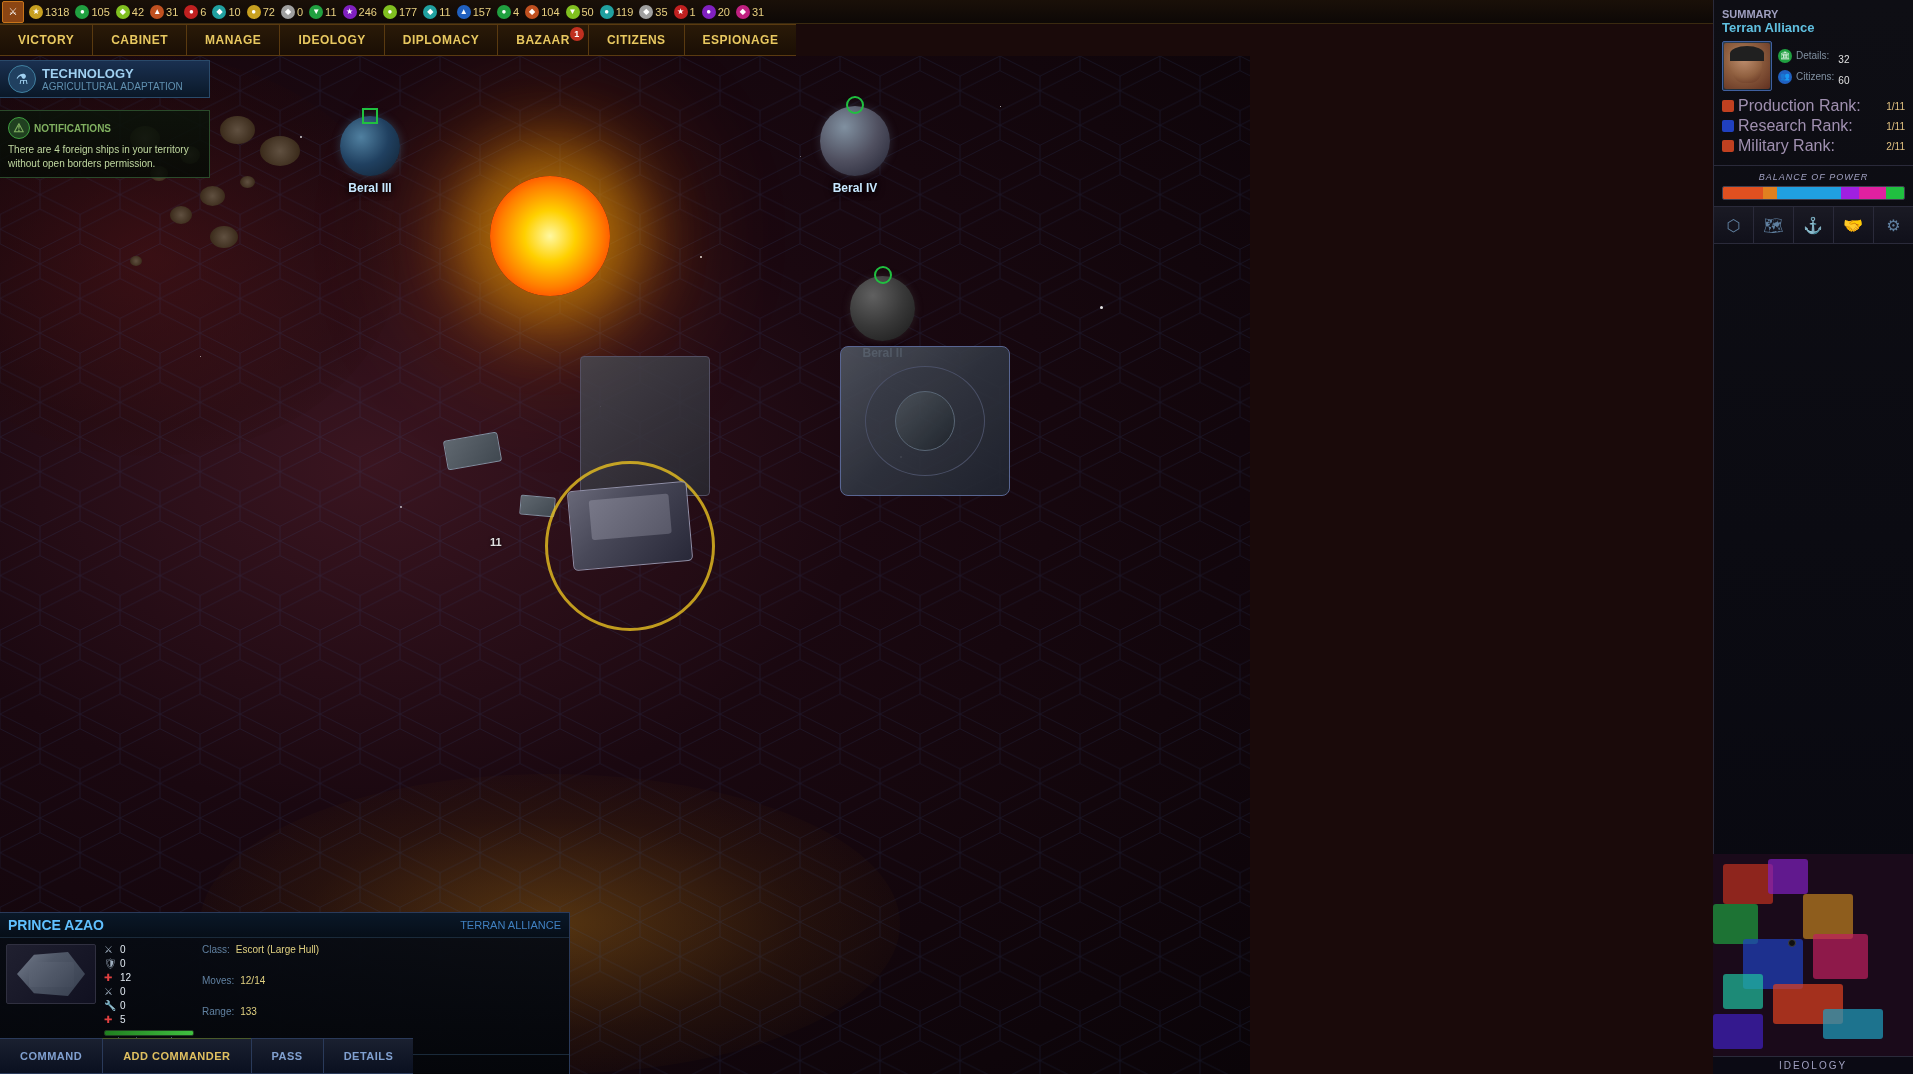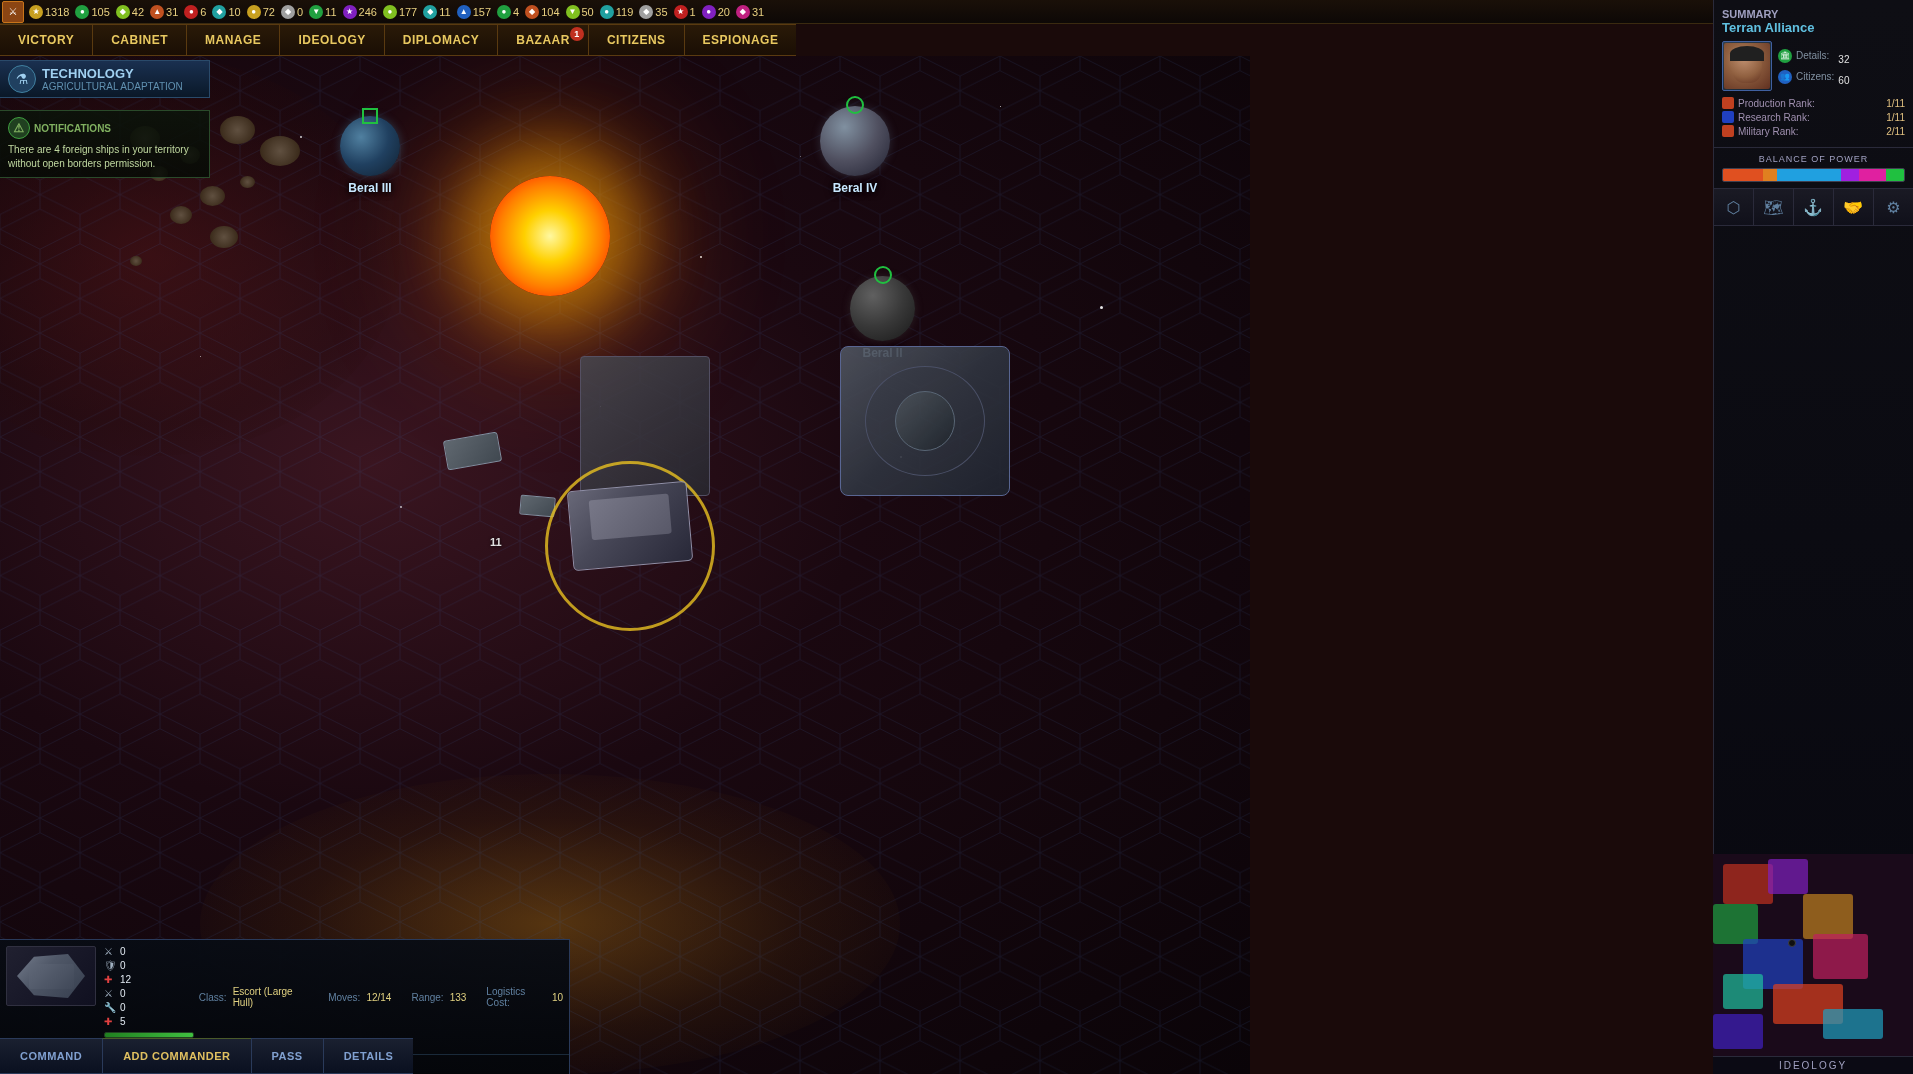"Production Rank:" .rank-label { font-size: 10px -> 16px }
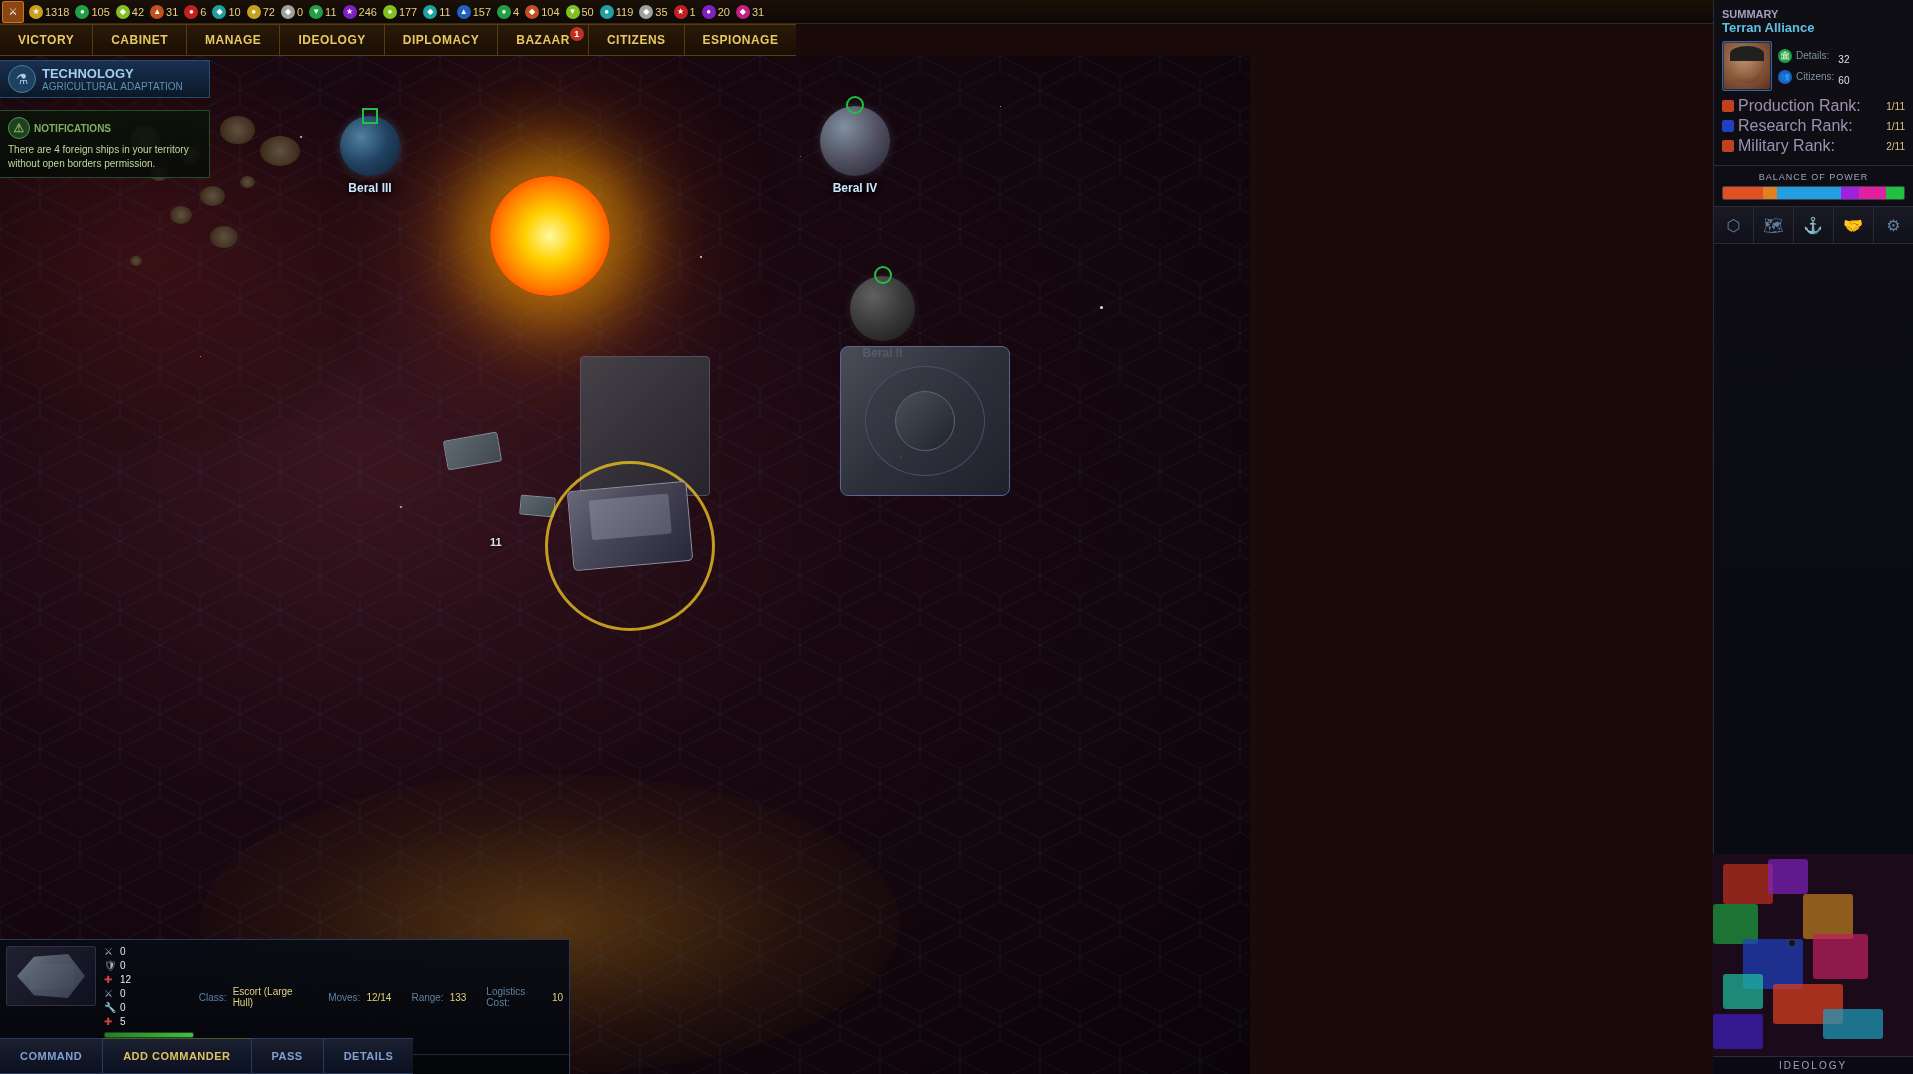"BALANCE OF POWER" .bop-section { font-style: none -> italic }
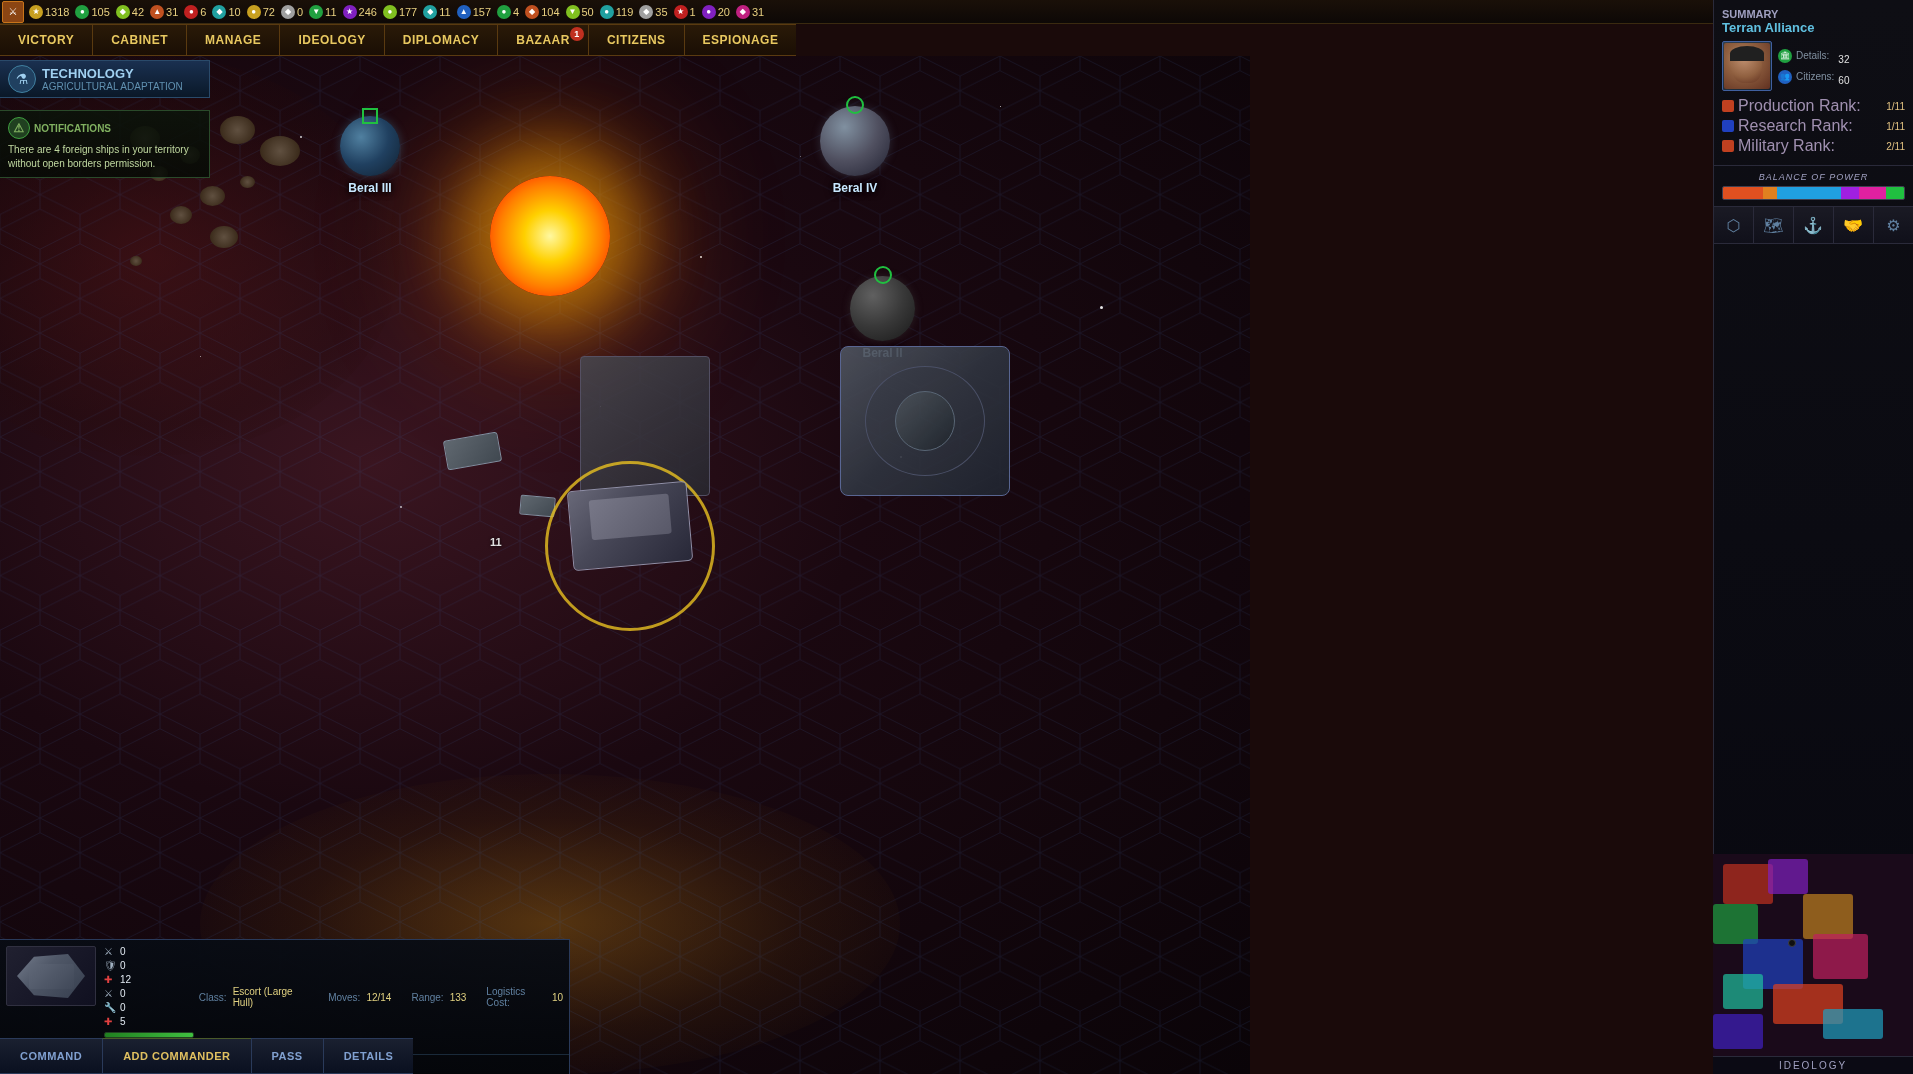"PRINCE AZAO" div.unit-header { html: none -> <div> <span>Prince Azao</span> <span>Terran Alliance</span> </div> }
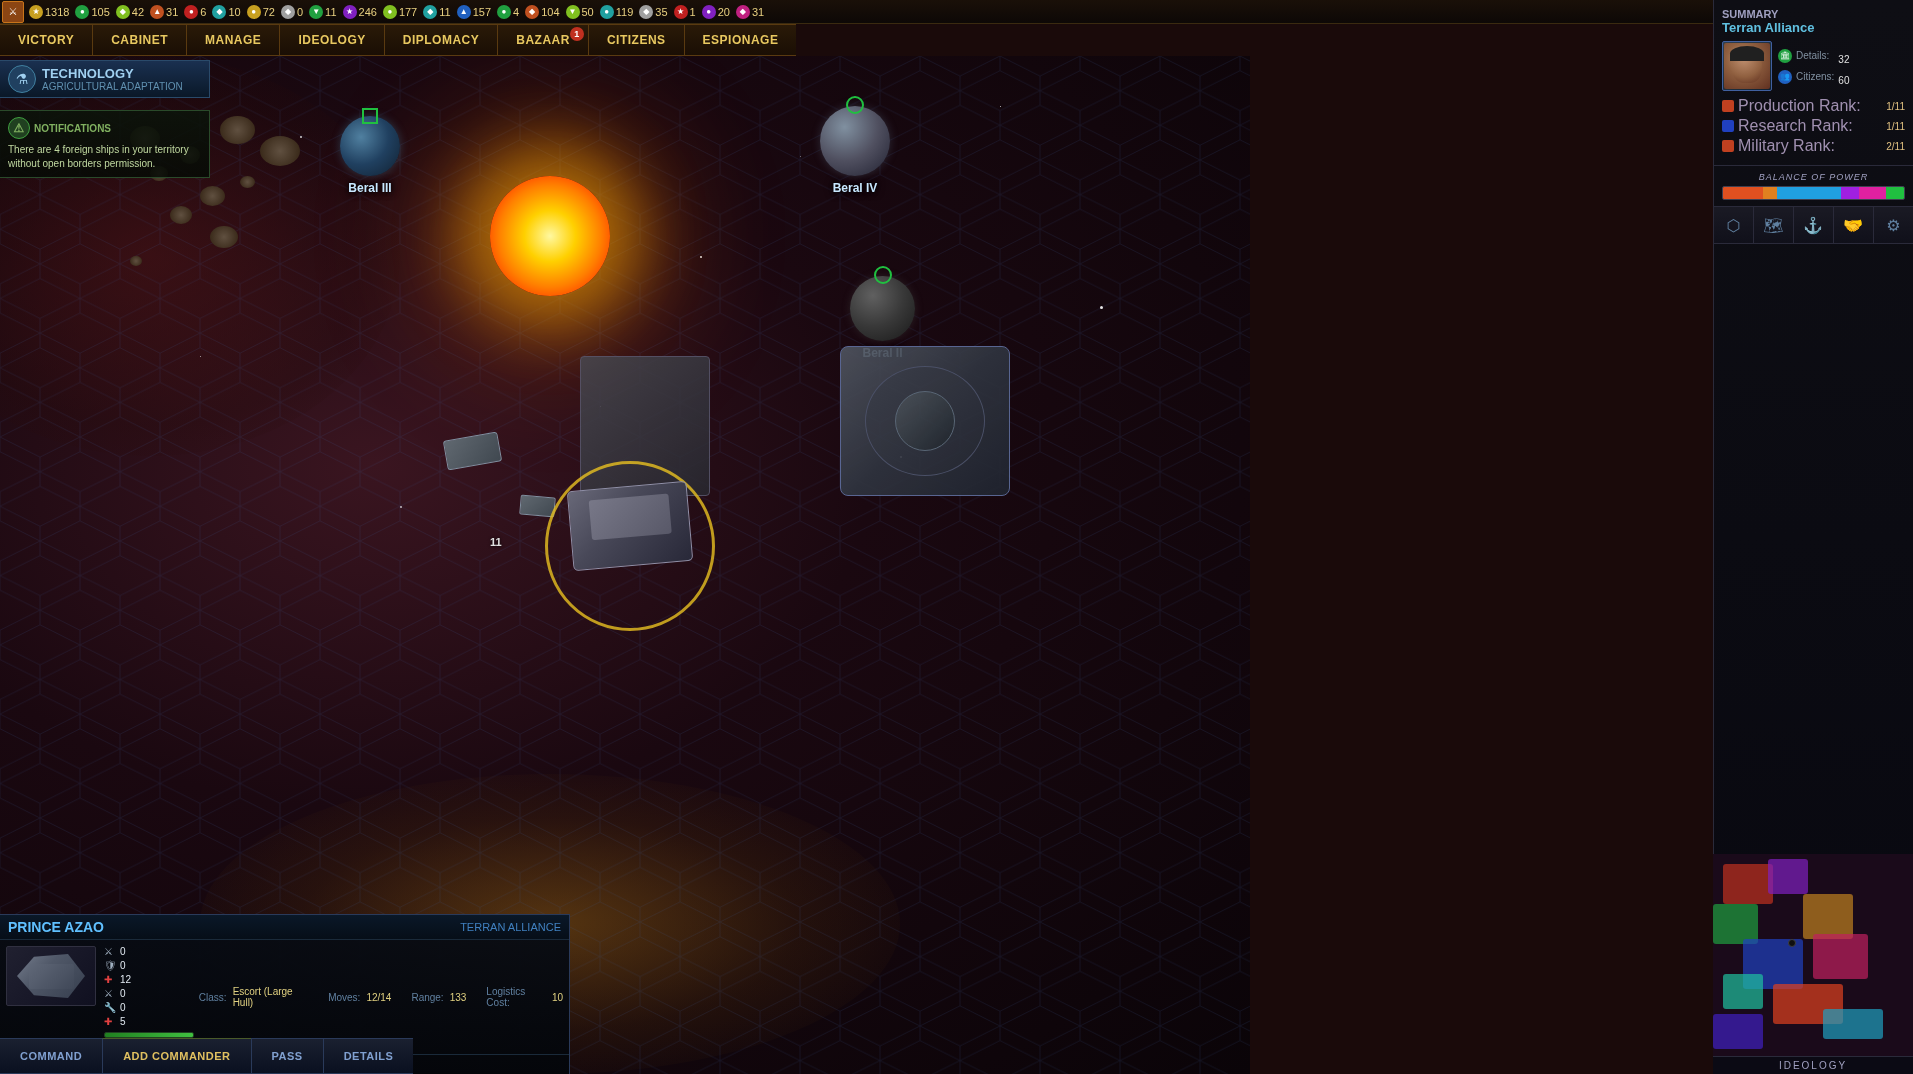"Class:" .unit-stats-right { flex-direction: row -> column }
